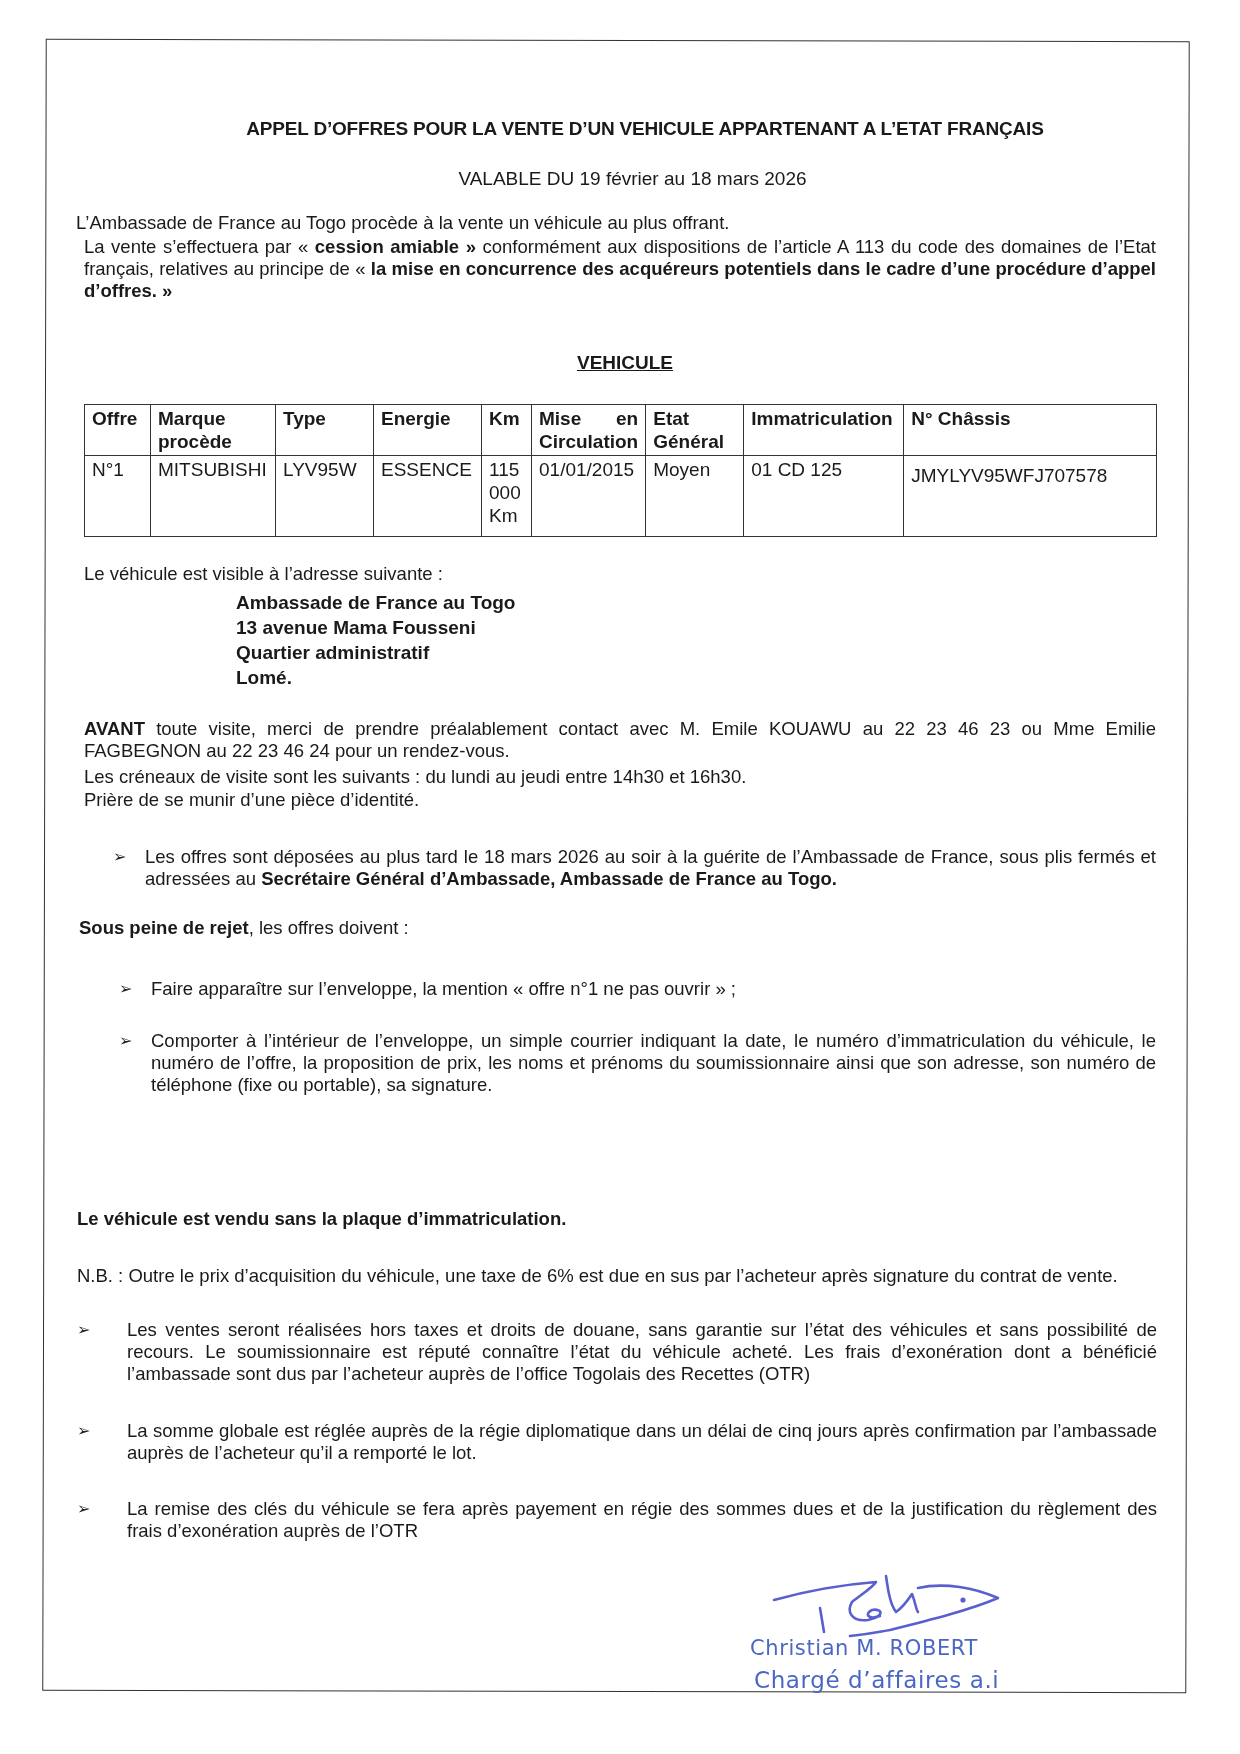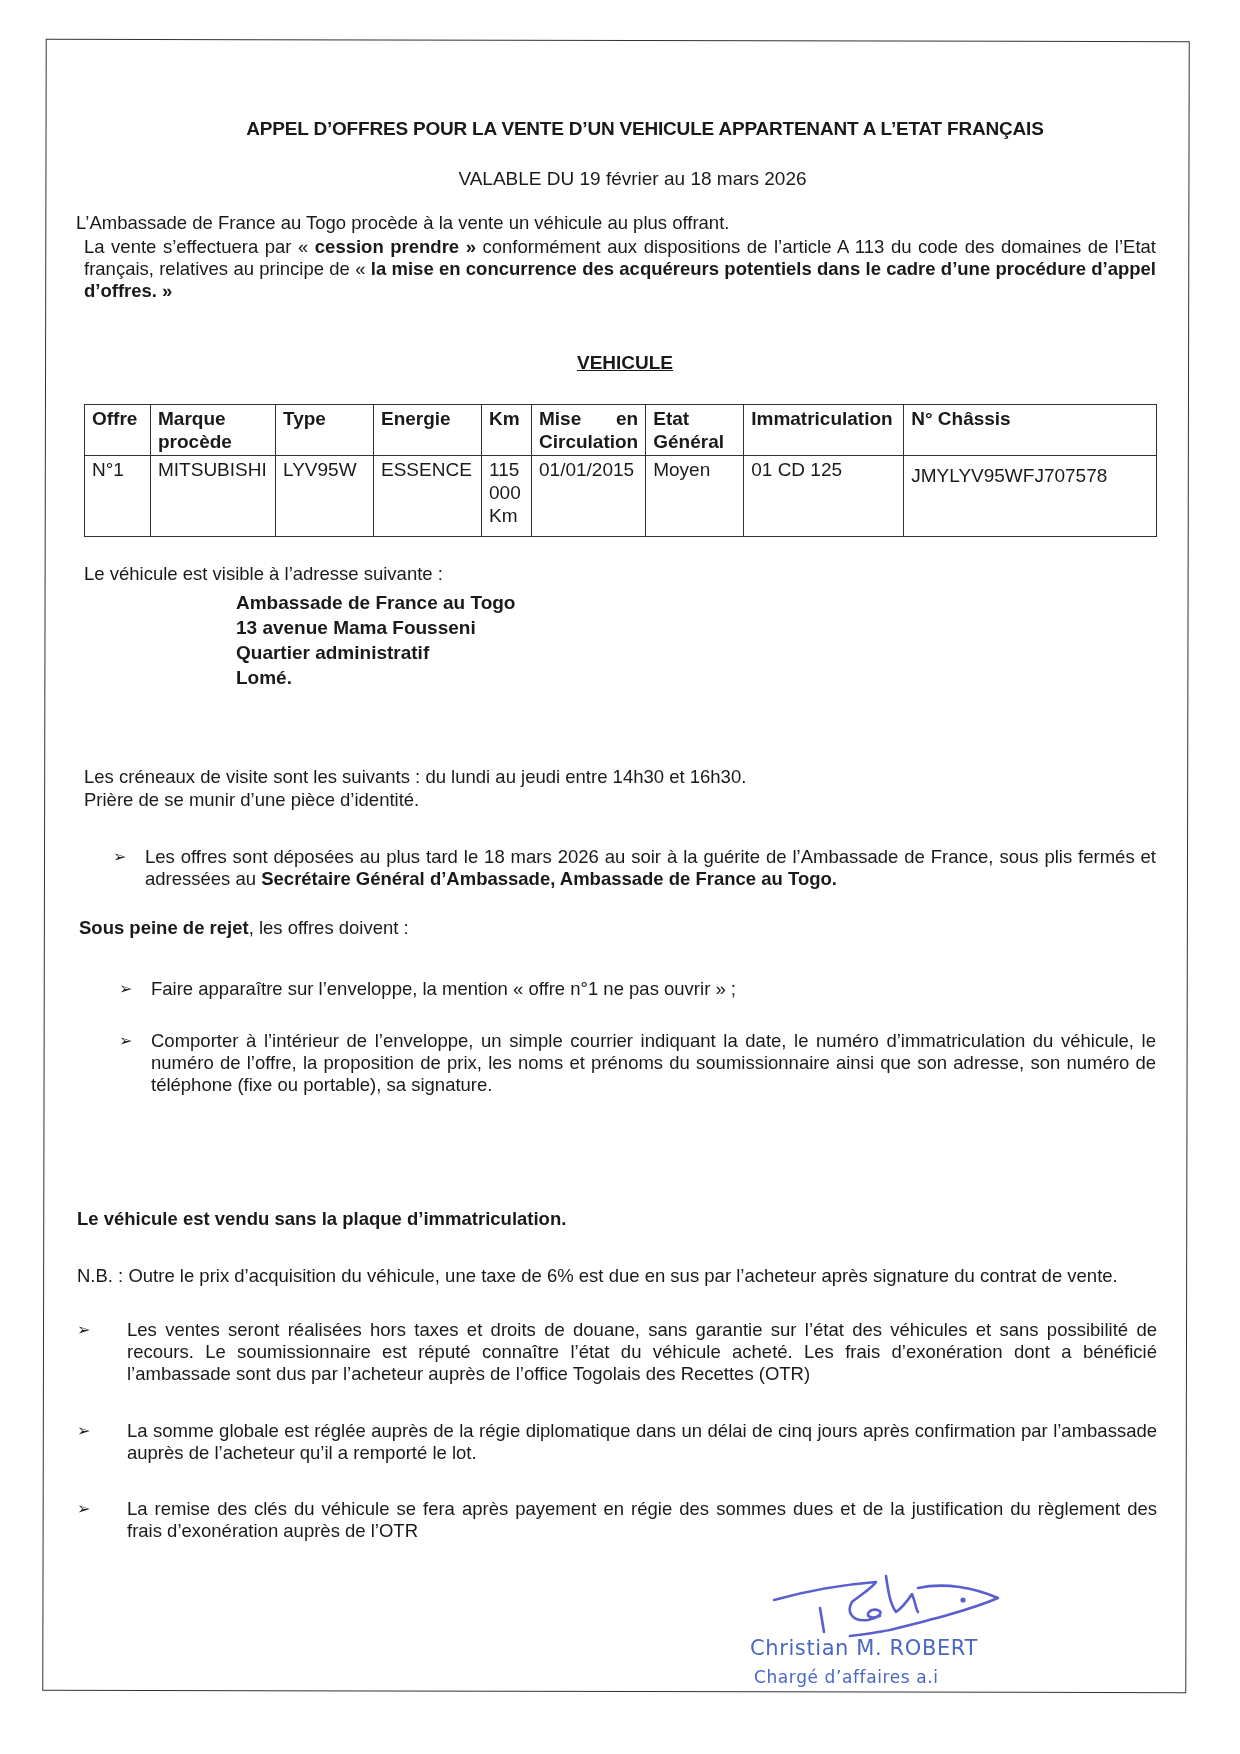"cession prendre »" b { text: prendre -> amiable }
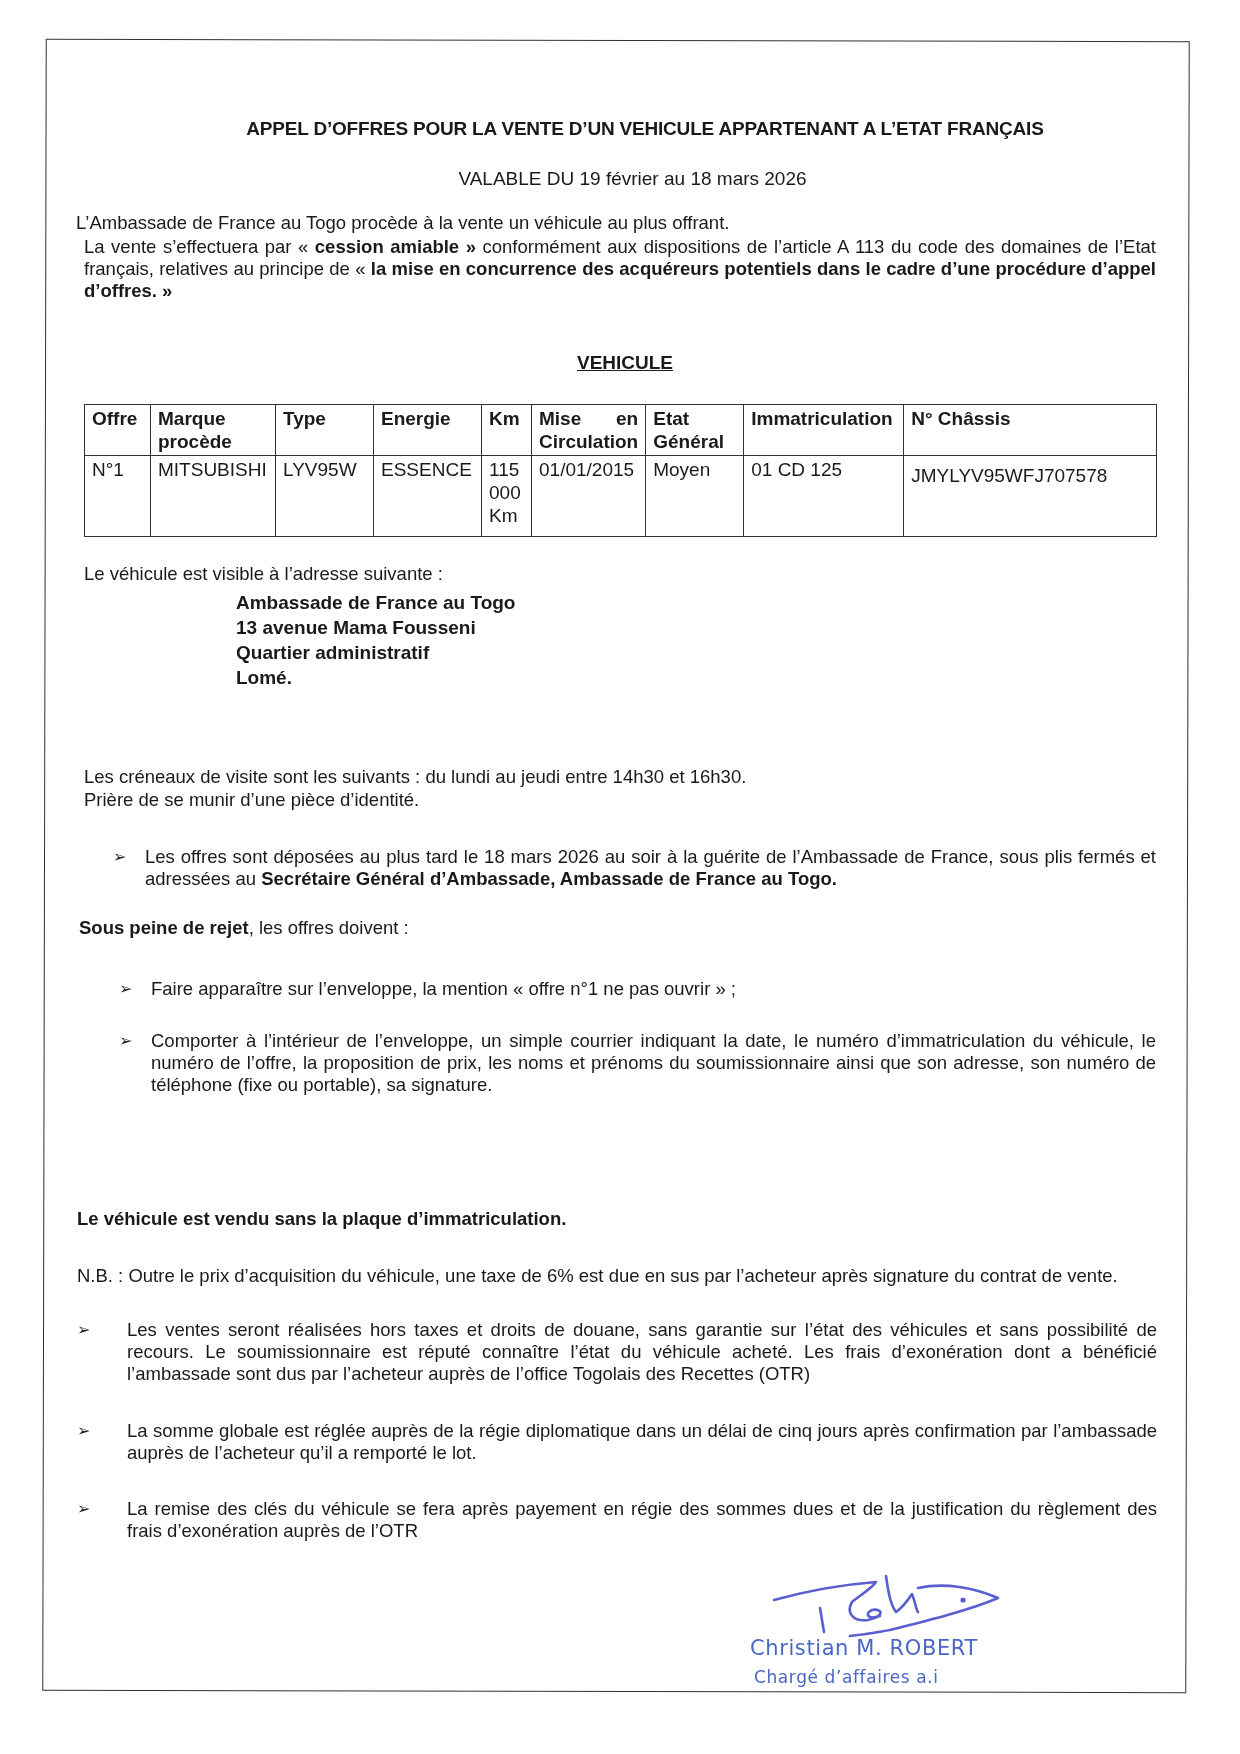"AVANT toute visite, merci de" div.abs { html: none -> <div> <b>AVANT</b><span> toute visite, merci de prendre préalablement contact avec M. Emile KOUAWU au 22 23 46 23 ou Mme Emilie FAGBEGNON au 22 23 46 24 pour un rendez-vous.</span> </div> }
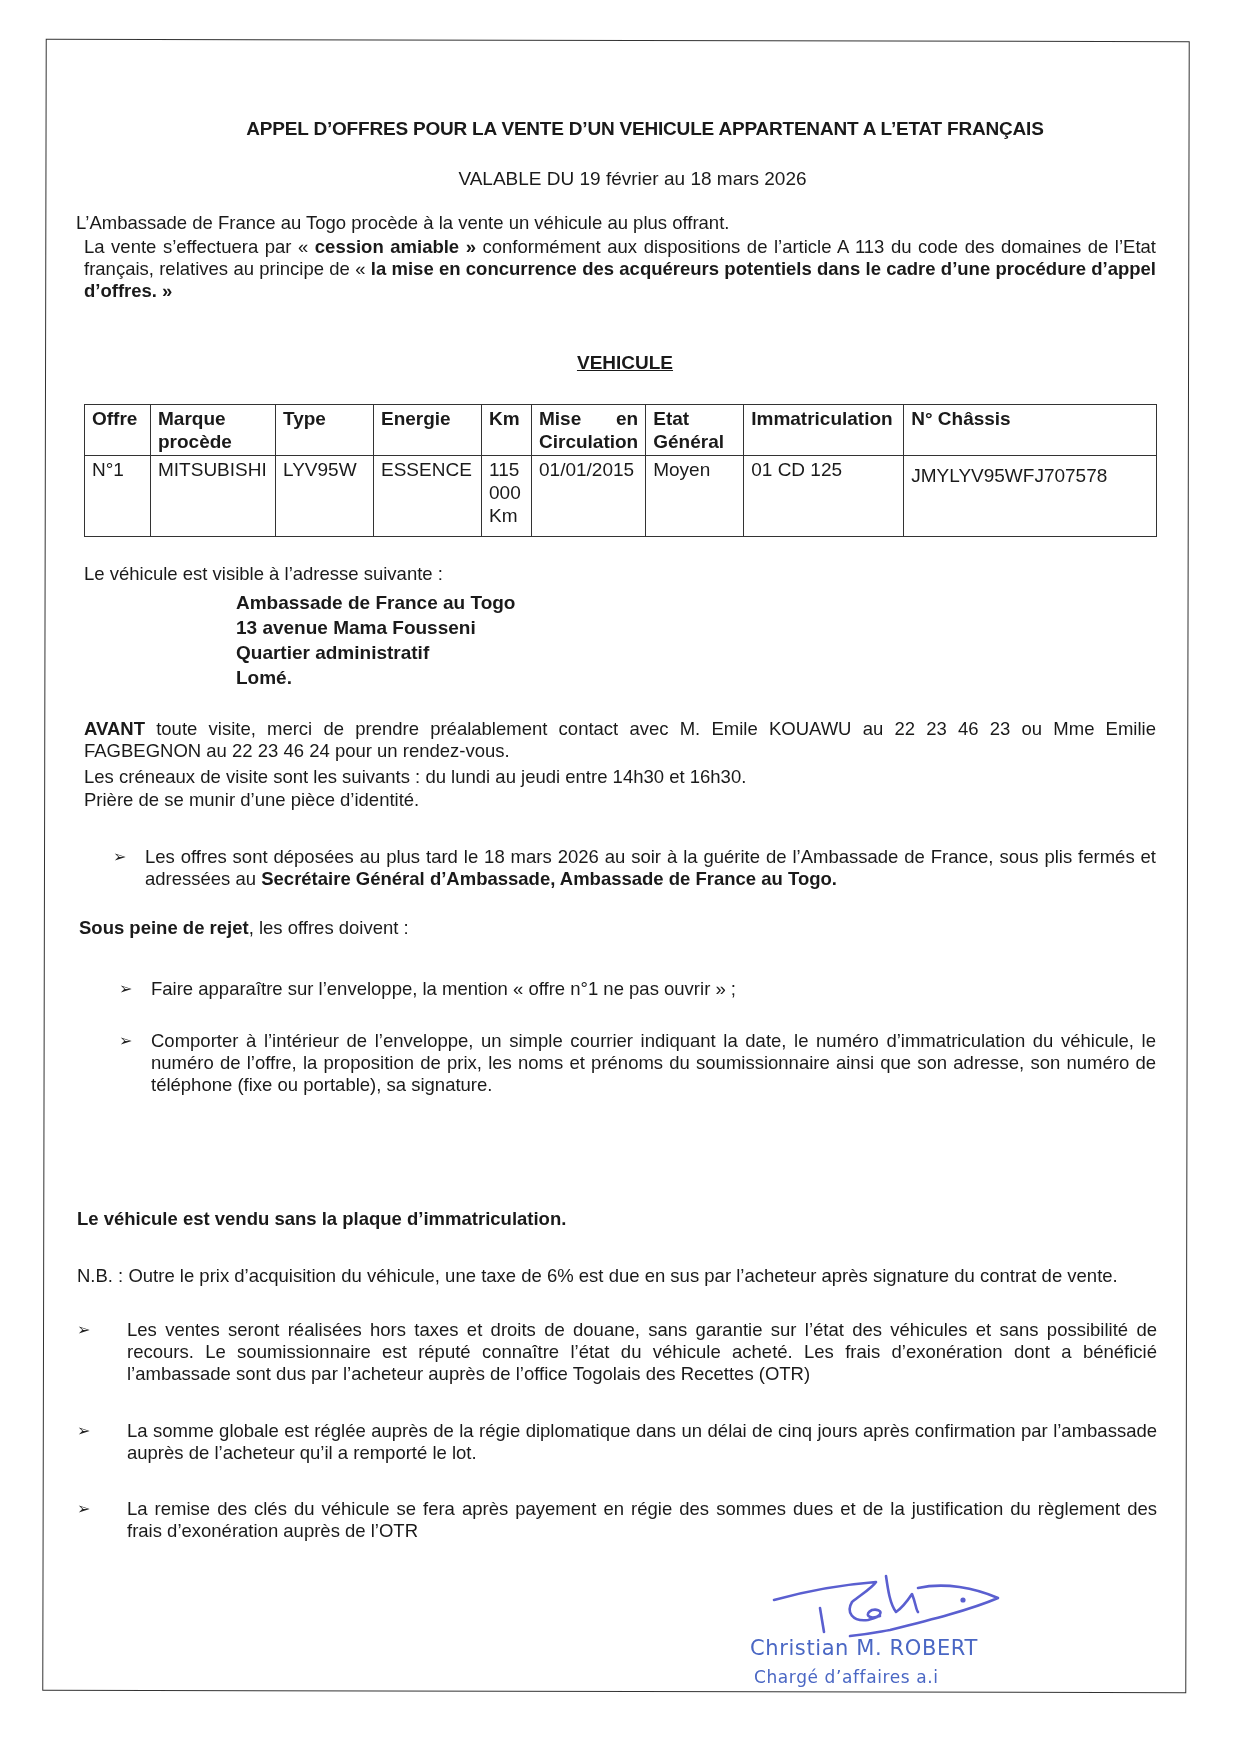"Chargé d’affaires a.i" .sig-role { font-size: 17px -> 23px }
